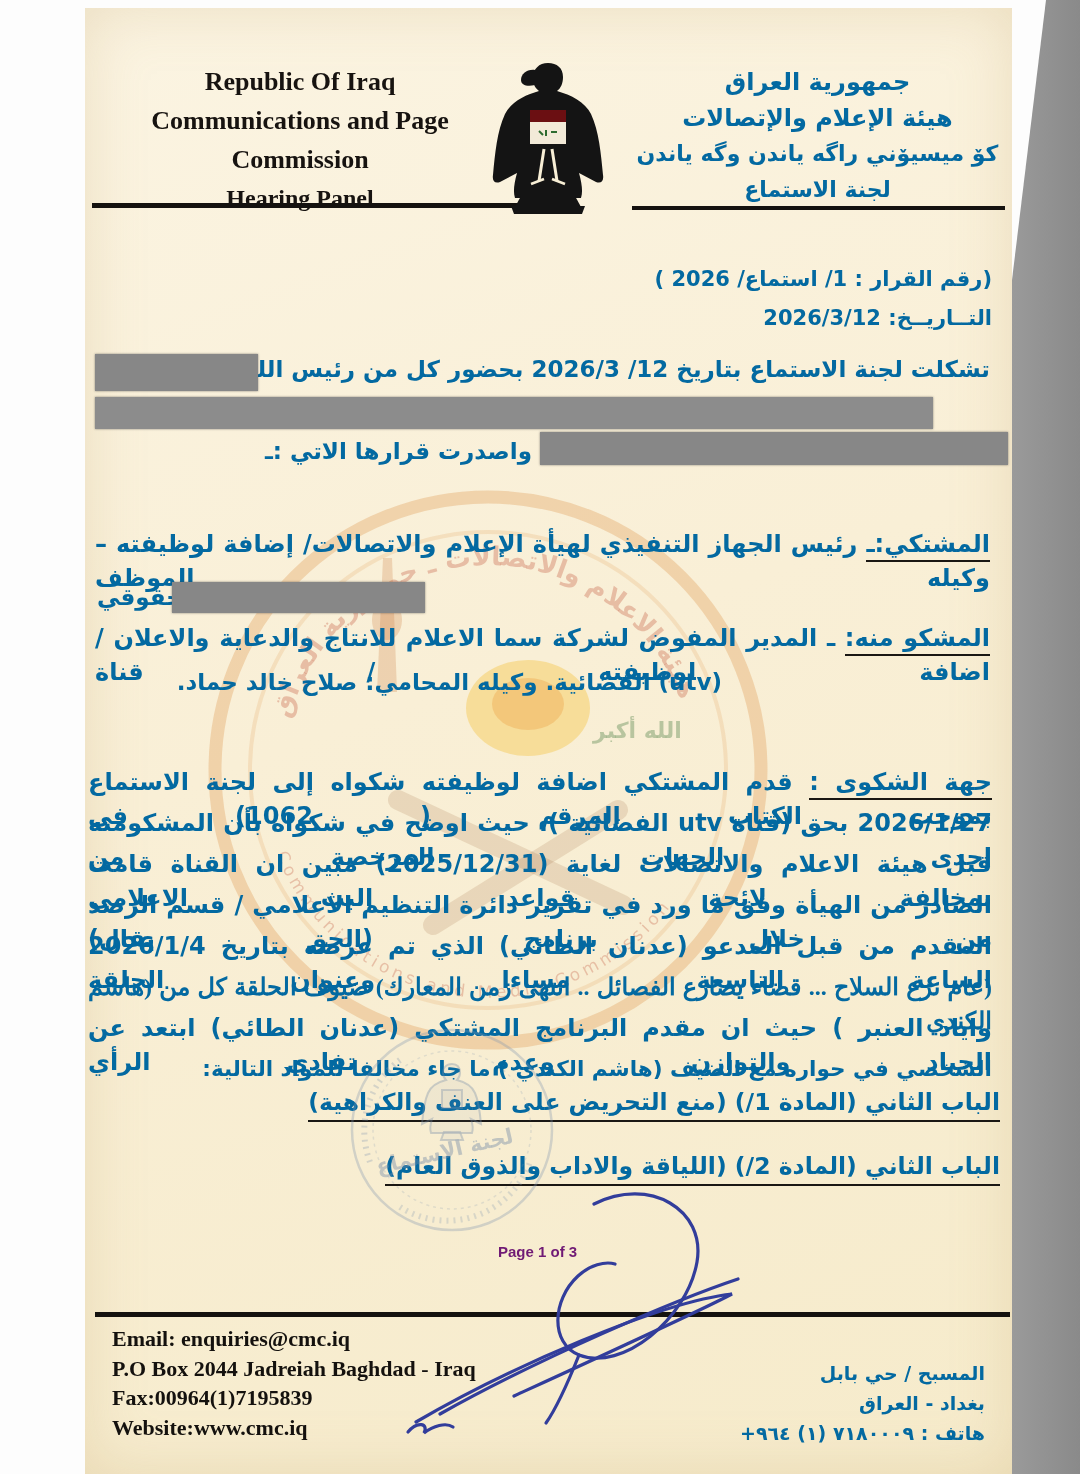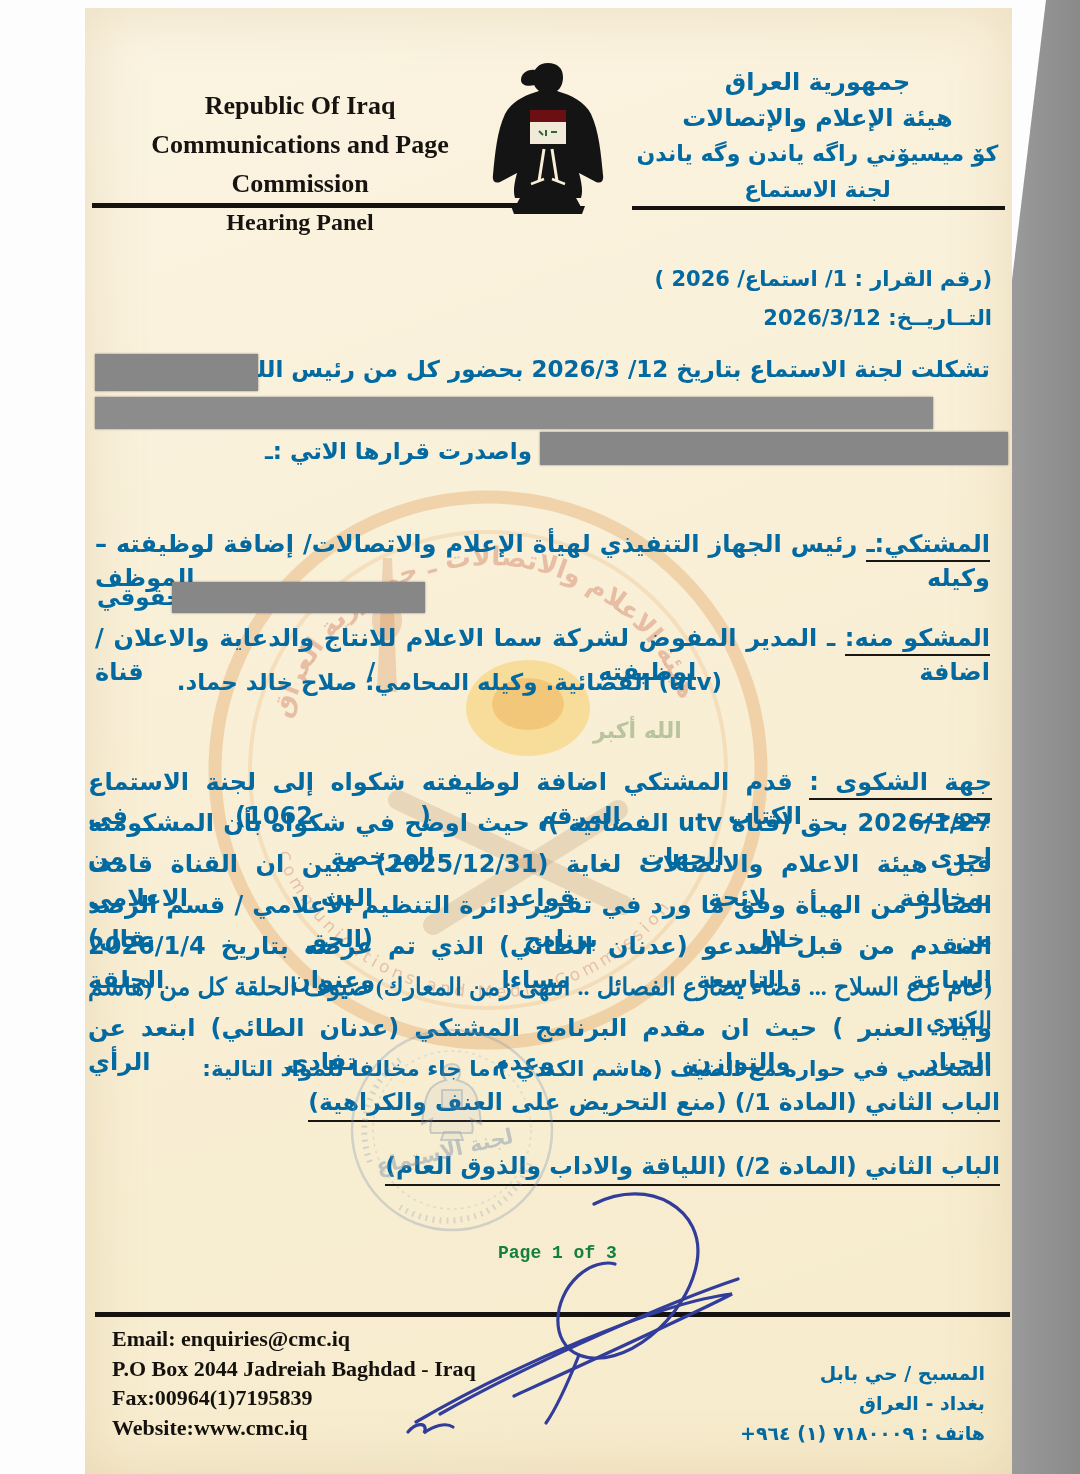"Republic Of Iraq" .en-hdr { margin-top: 24px -> none }
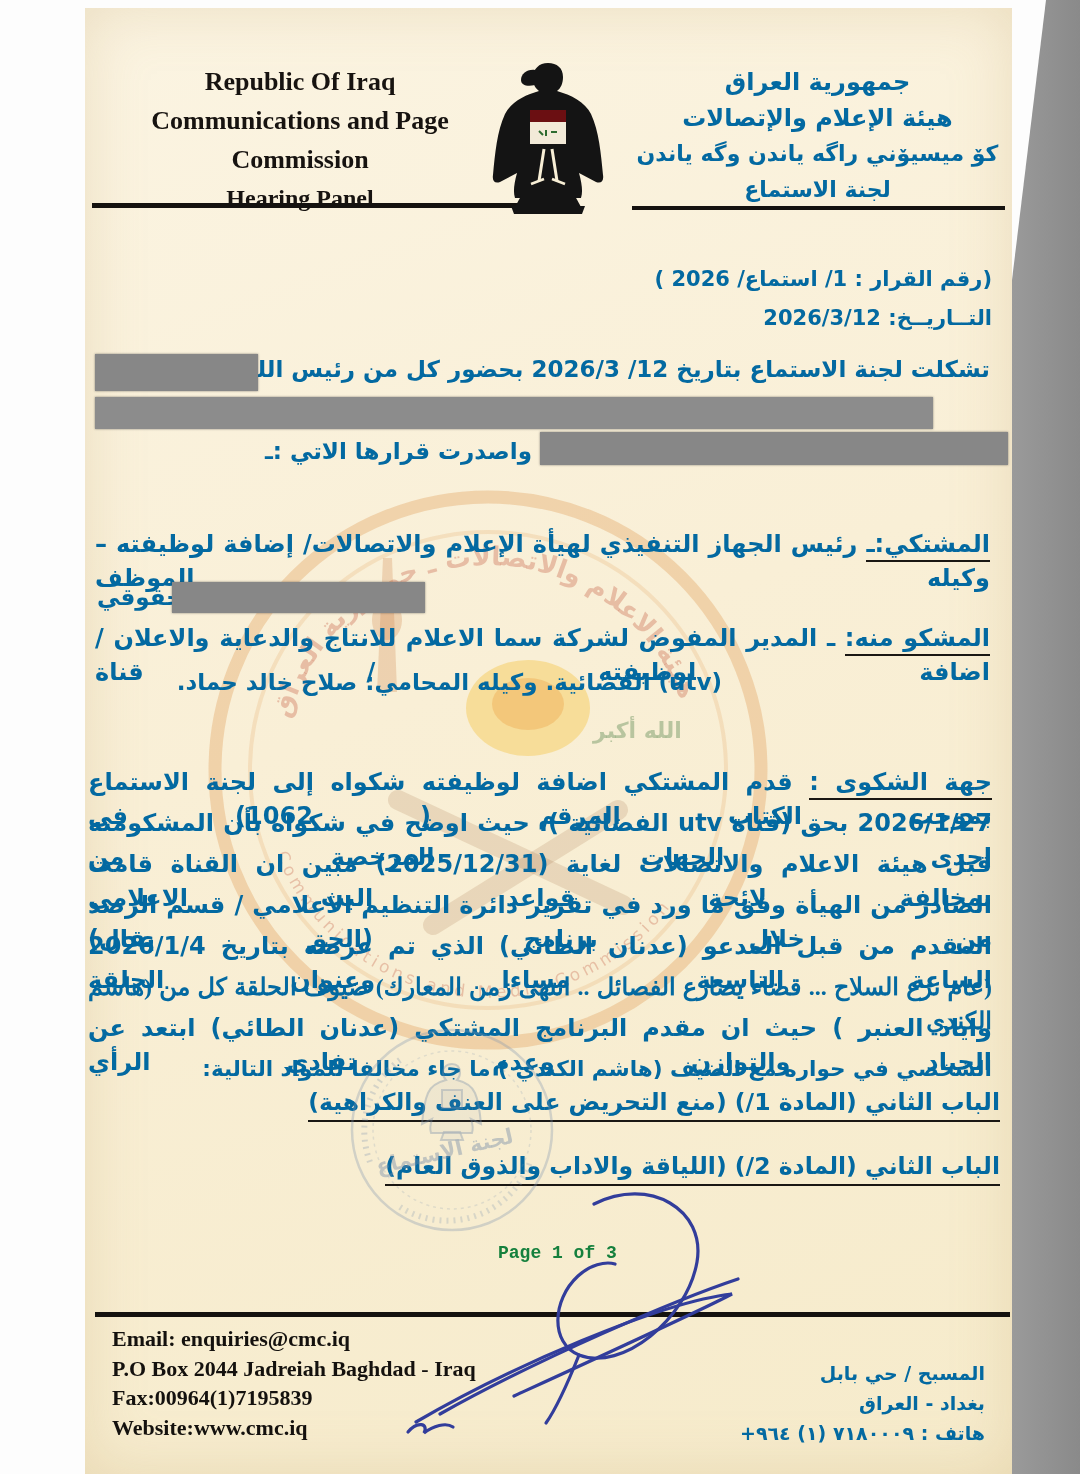"Page 1 of 3" .pagenum { color: #15803d -> #701a75; font-family: Liberation Mono, monospace -> Liberation Sans, sans-serif; font-size: 18px -> 15px }
